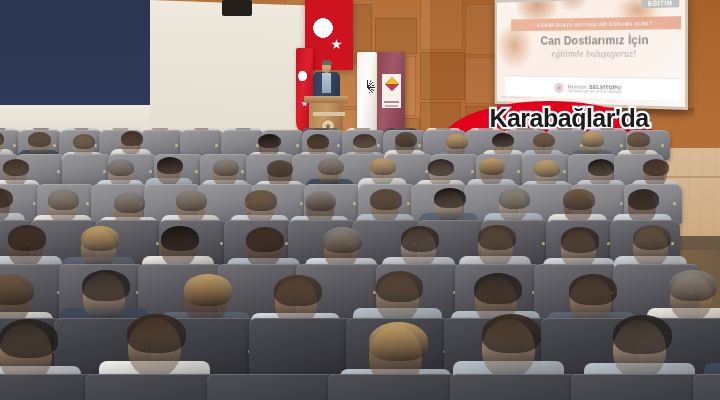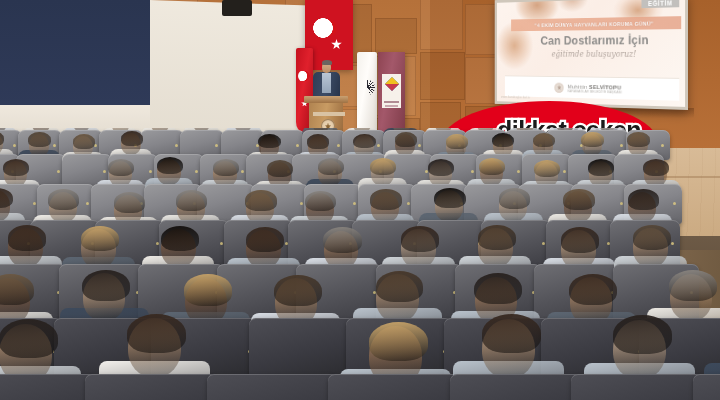"Karabağlar'da" span { html: none -> <span>Karabağlar'da</span> }
